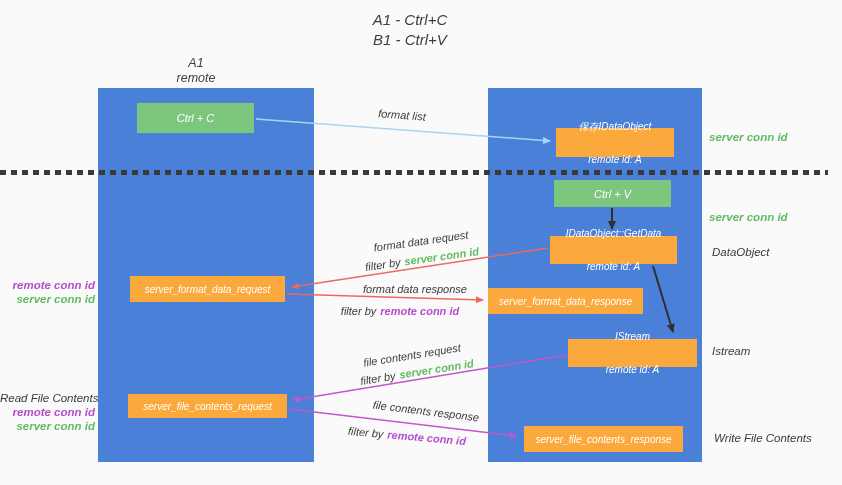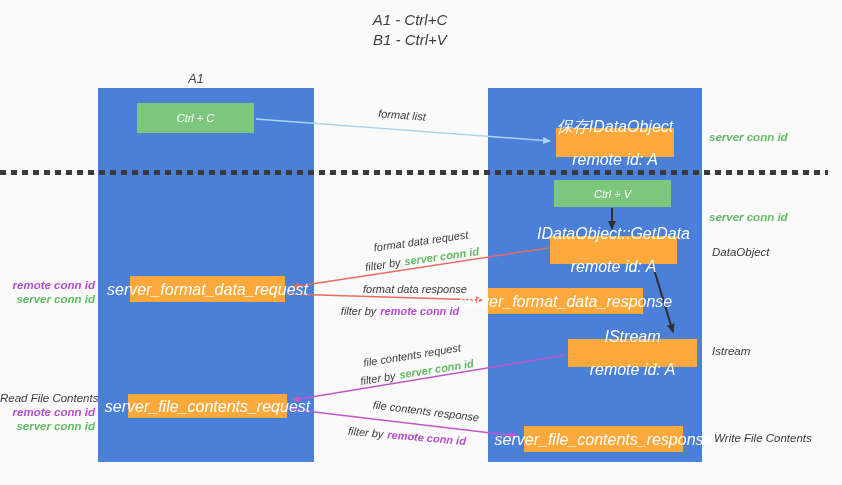"A1" div.lane-header { margin-top: 16px -> none }
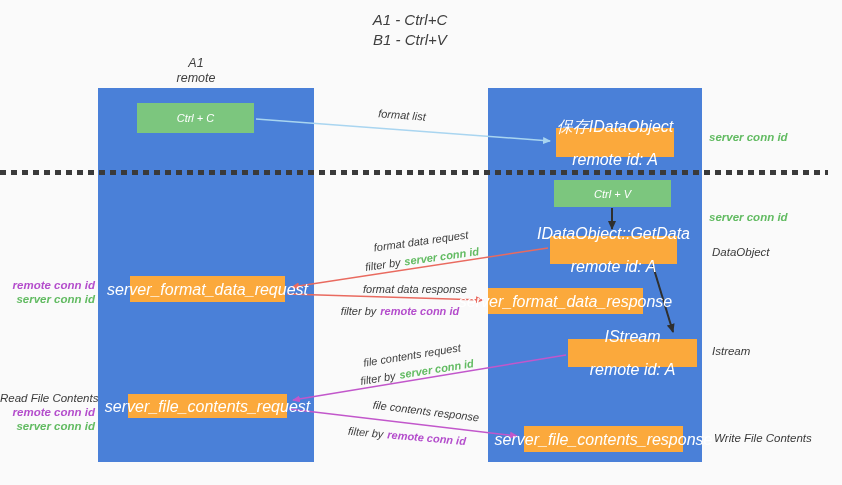"保存IDataObject" .box.orange { font-size: 16px -> 10px }
